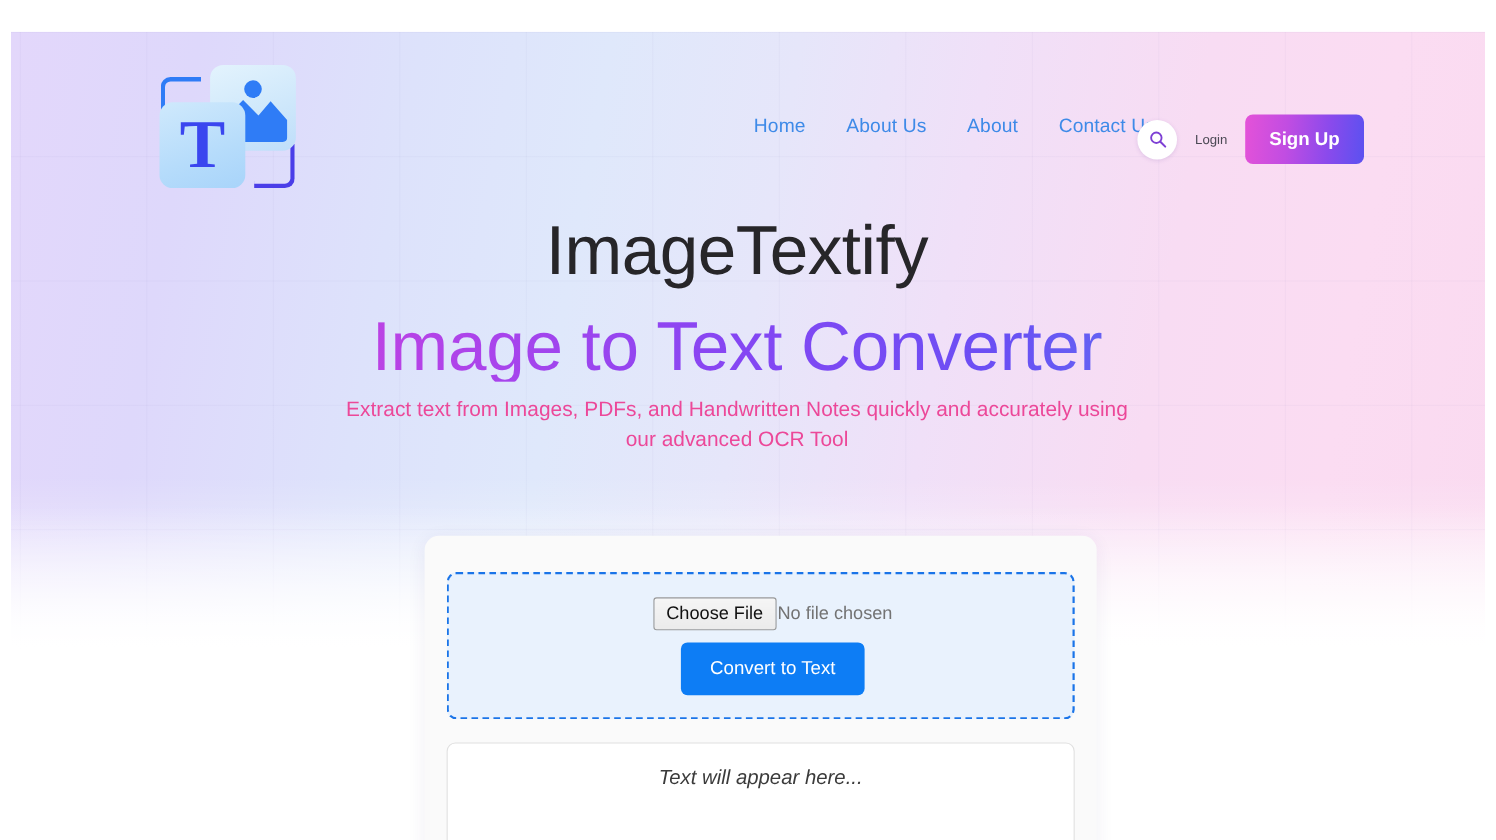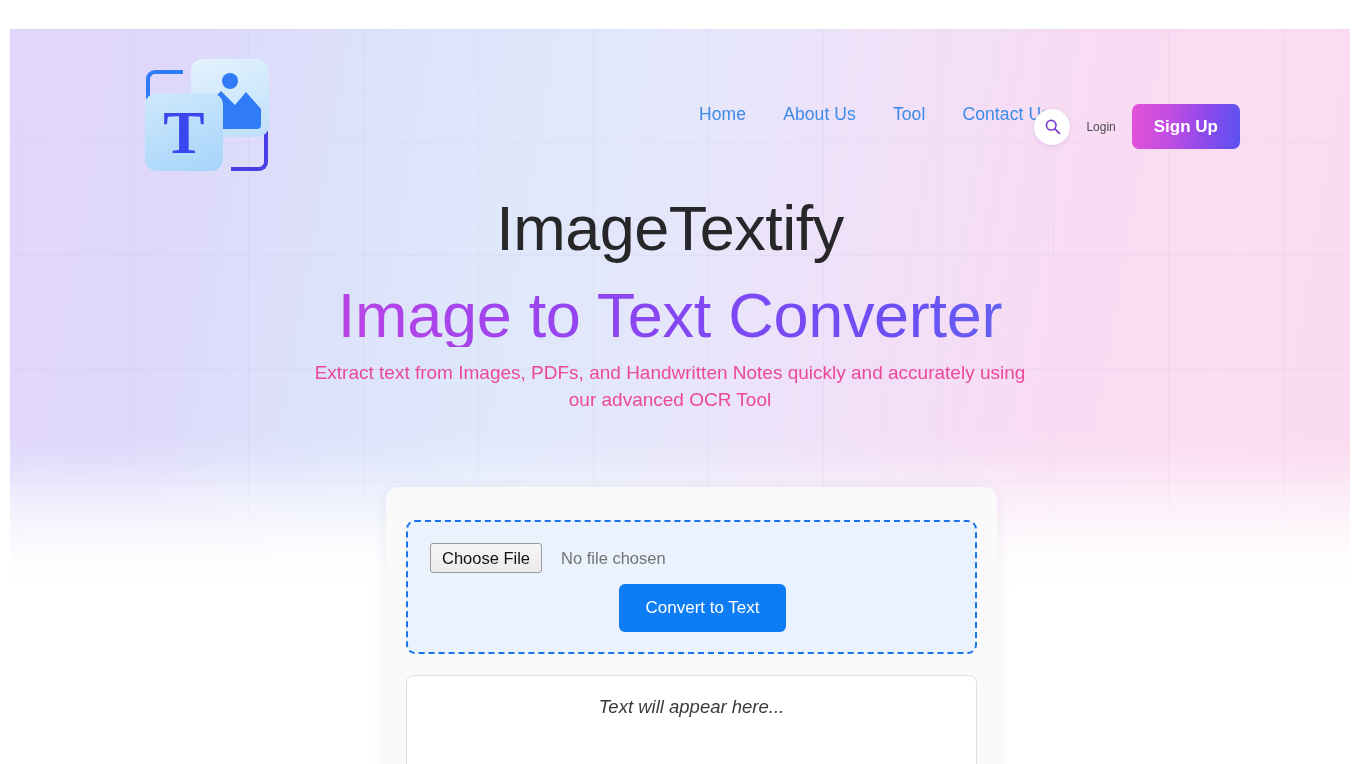"Tool" a.navlink { text: Tool -> About }
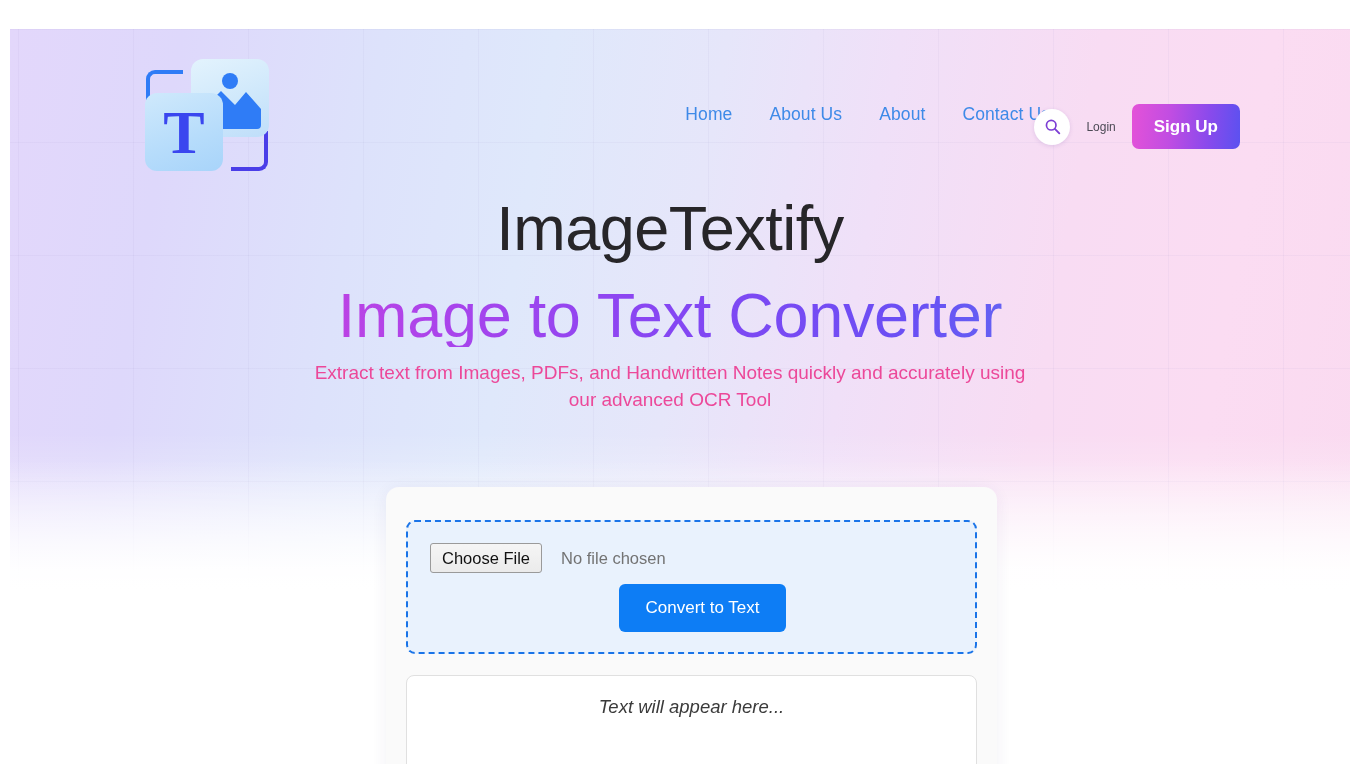"Choose File" #file-row { gap: 19px -> 1px; justify-content: none -> center }
